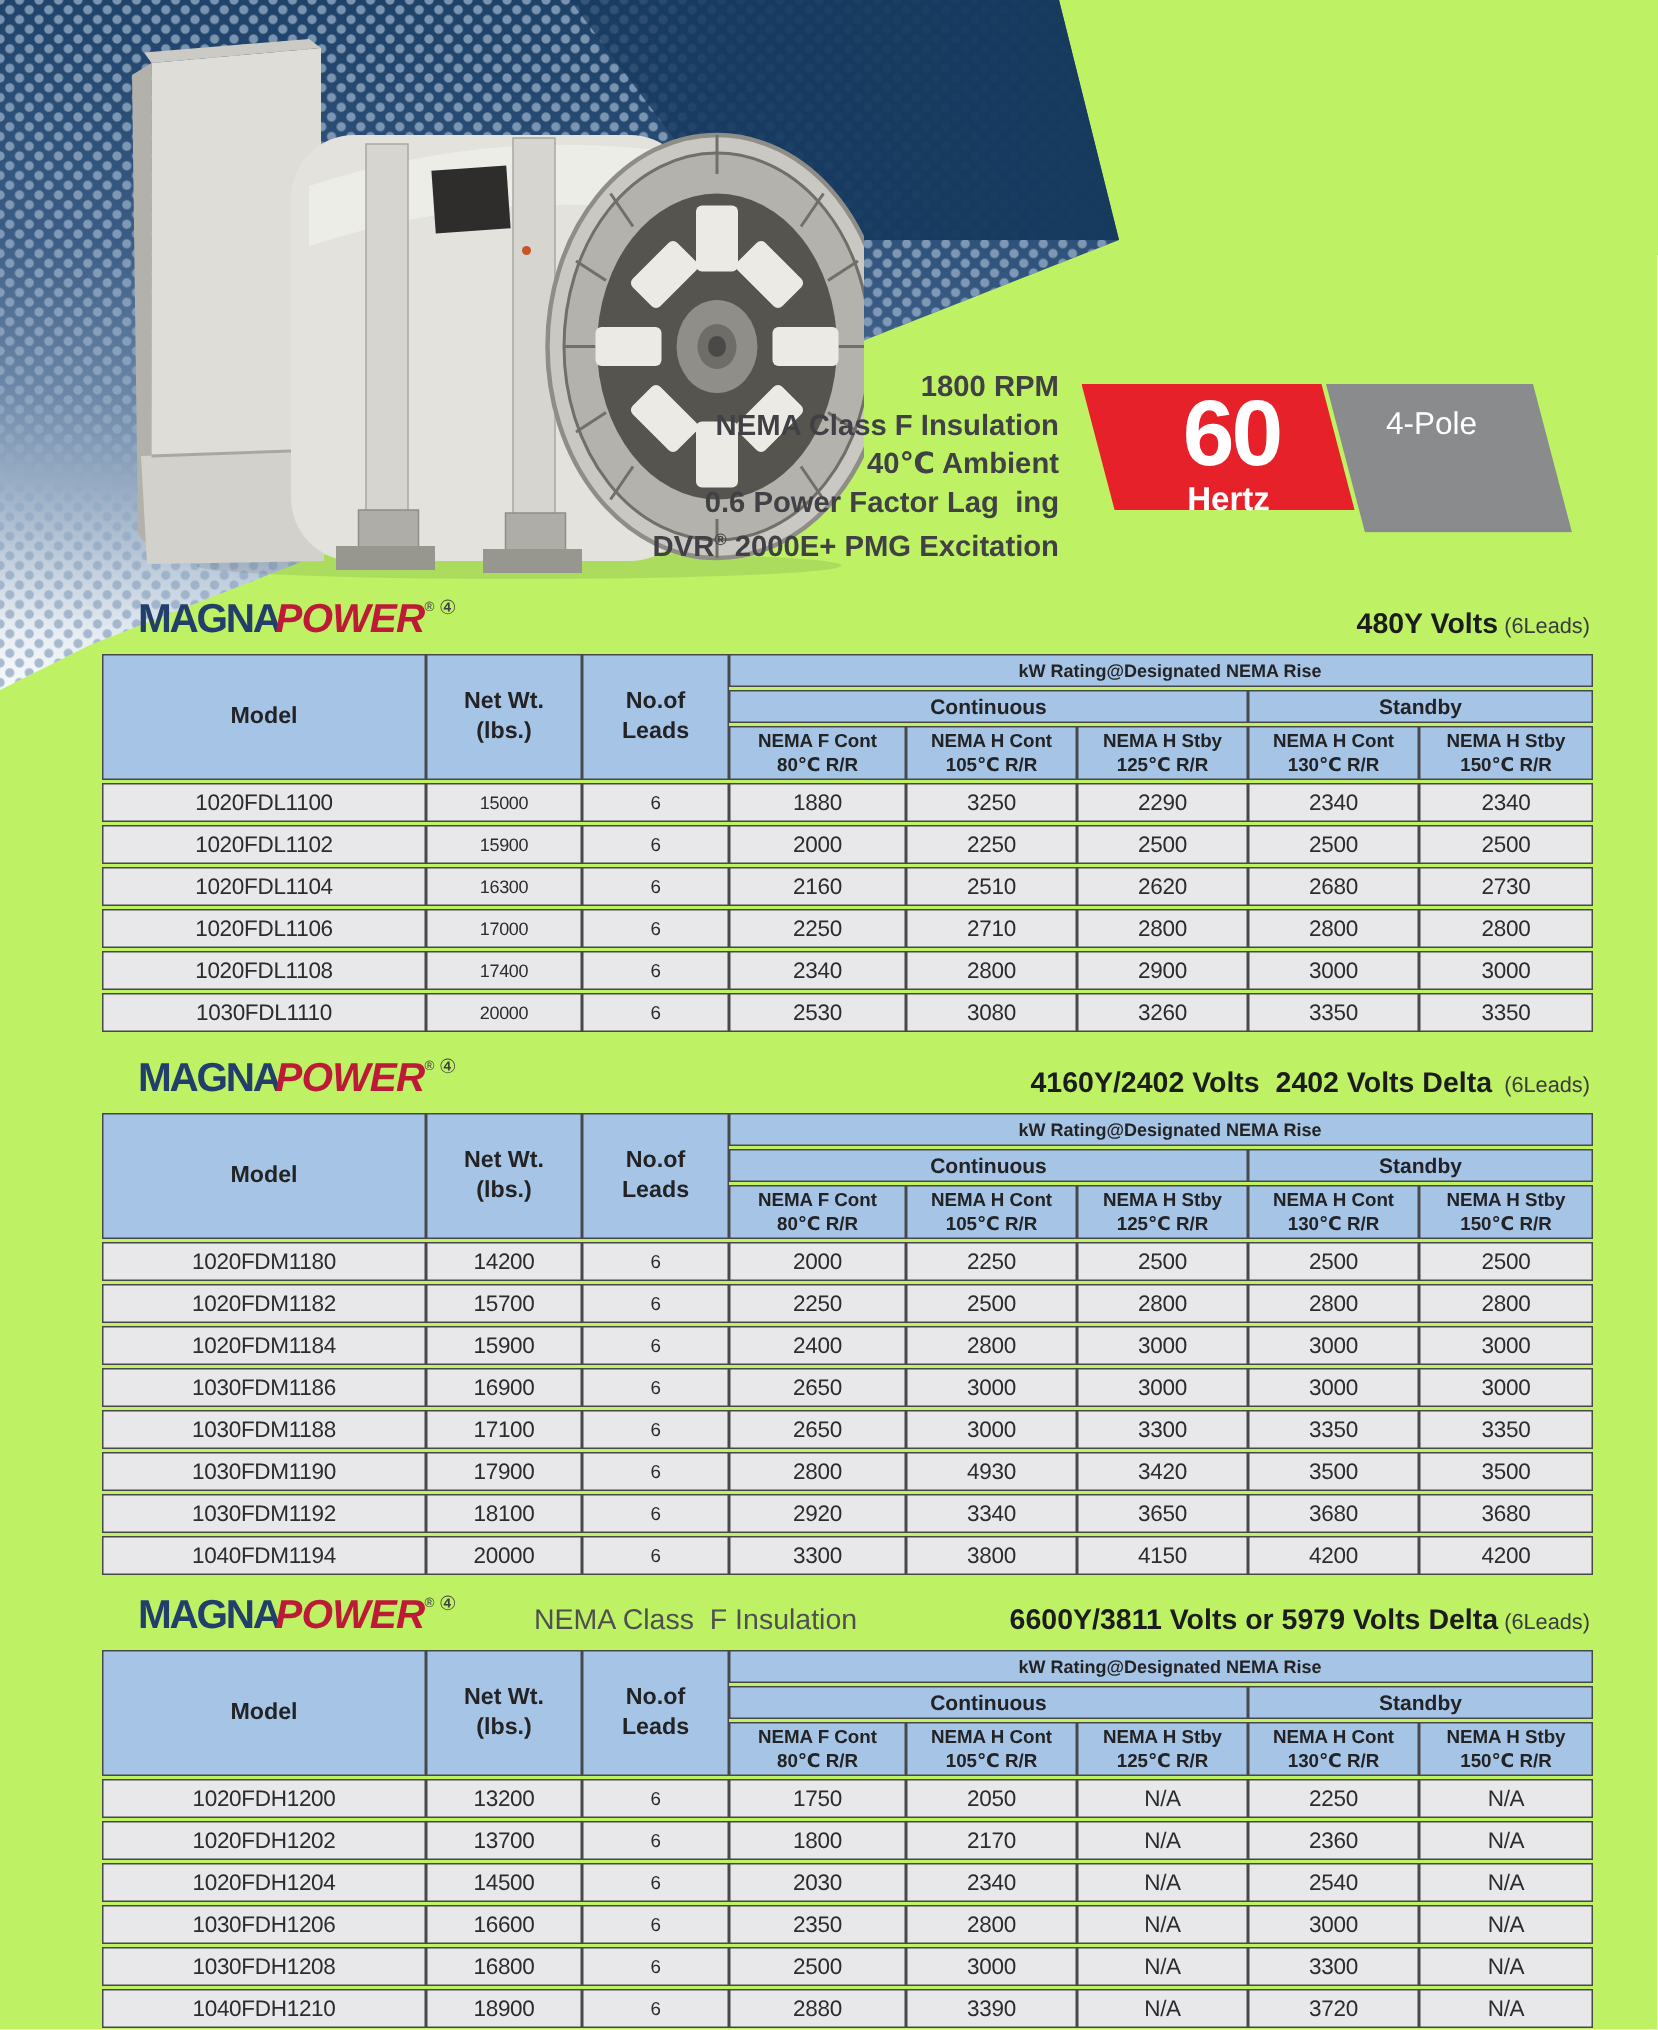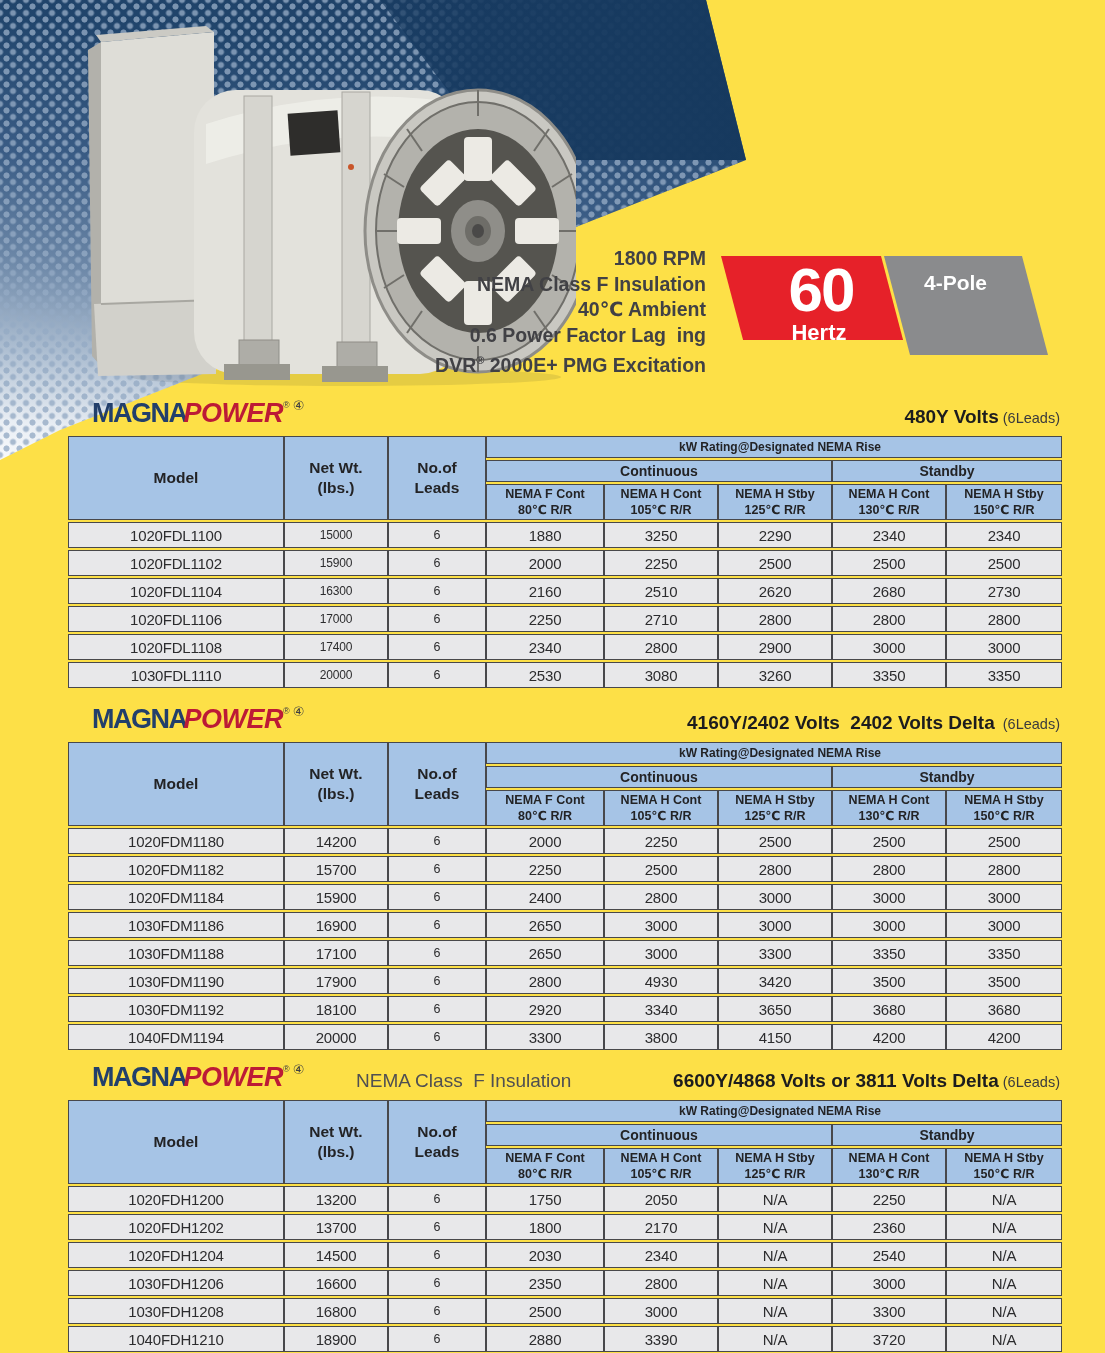"1800 RPM" #page { background: #fde047 -> #bef264 }
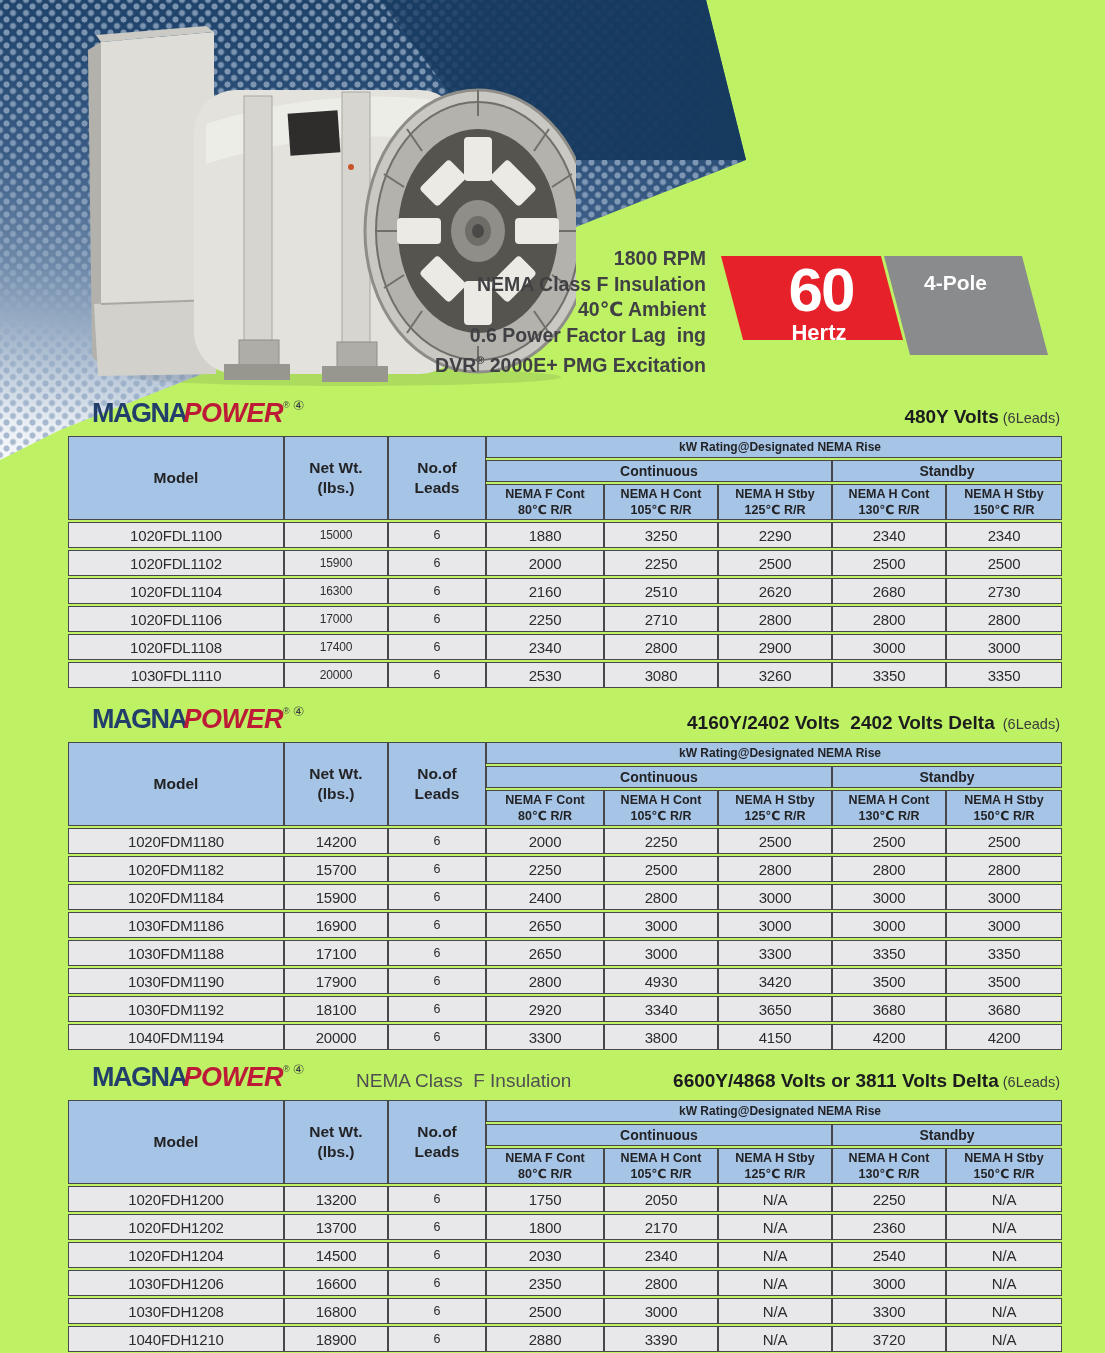"4-Pole" .pole-badge { font-weight: bold -> normal }
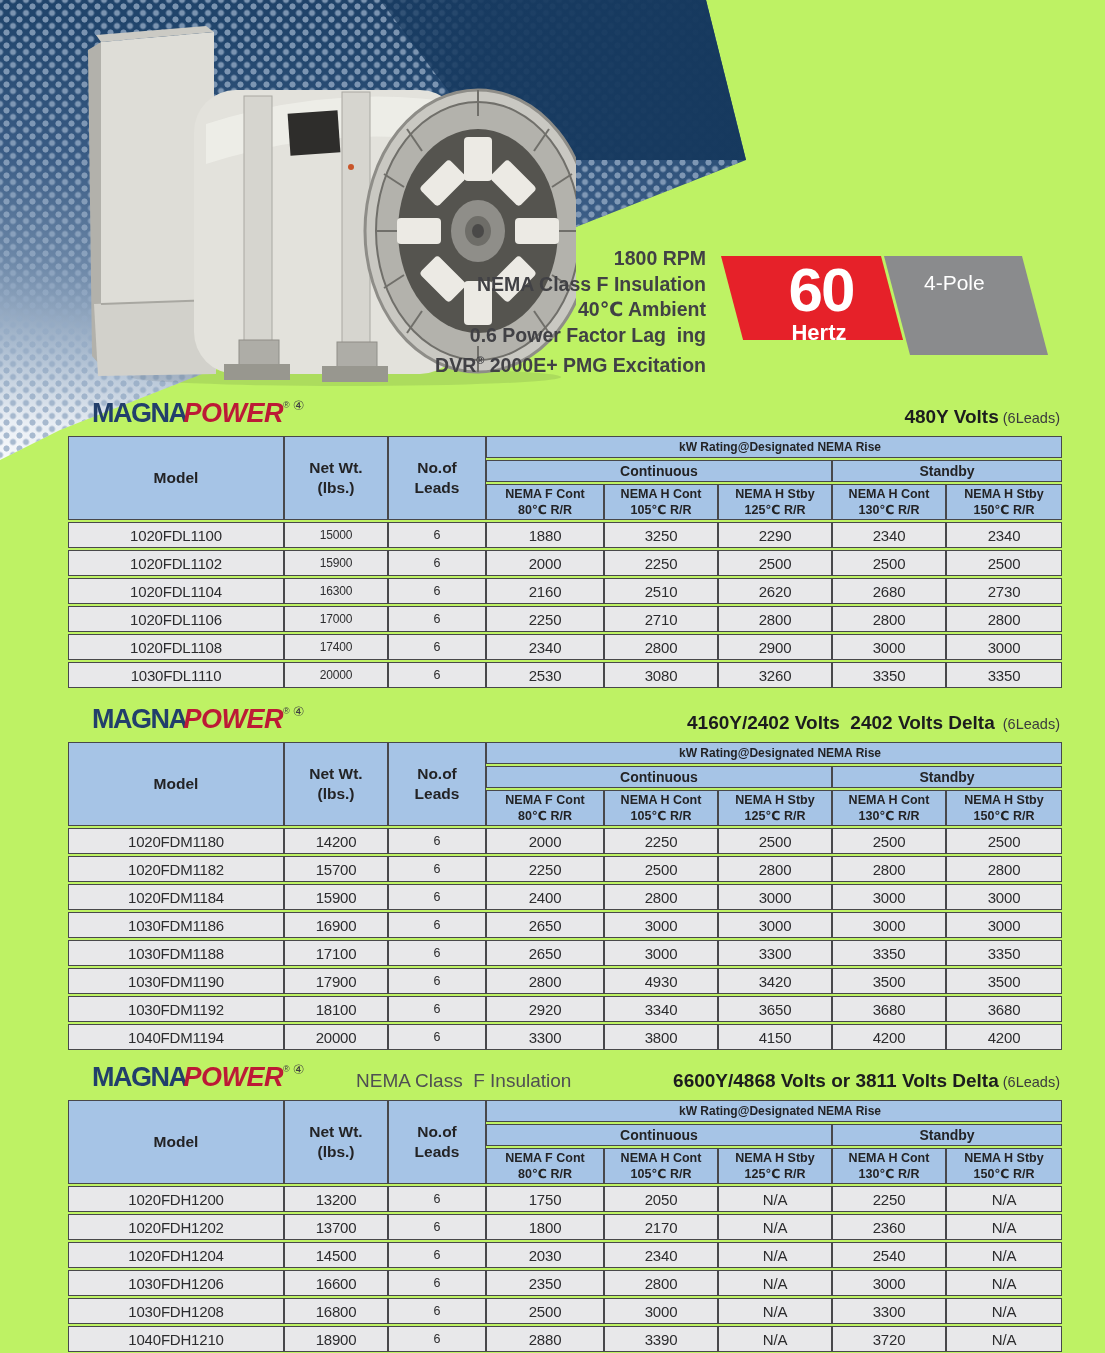"6600Y/4868 Volts or 3811 Volts" span.tb { text: 6600Y/4868 Volts or 3811 -> 6600Y/3811 Volts or 5979 }
